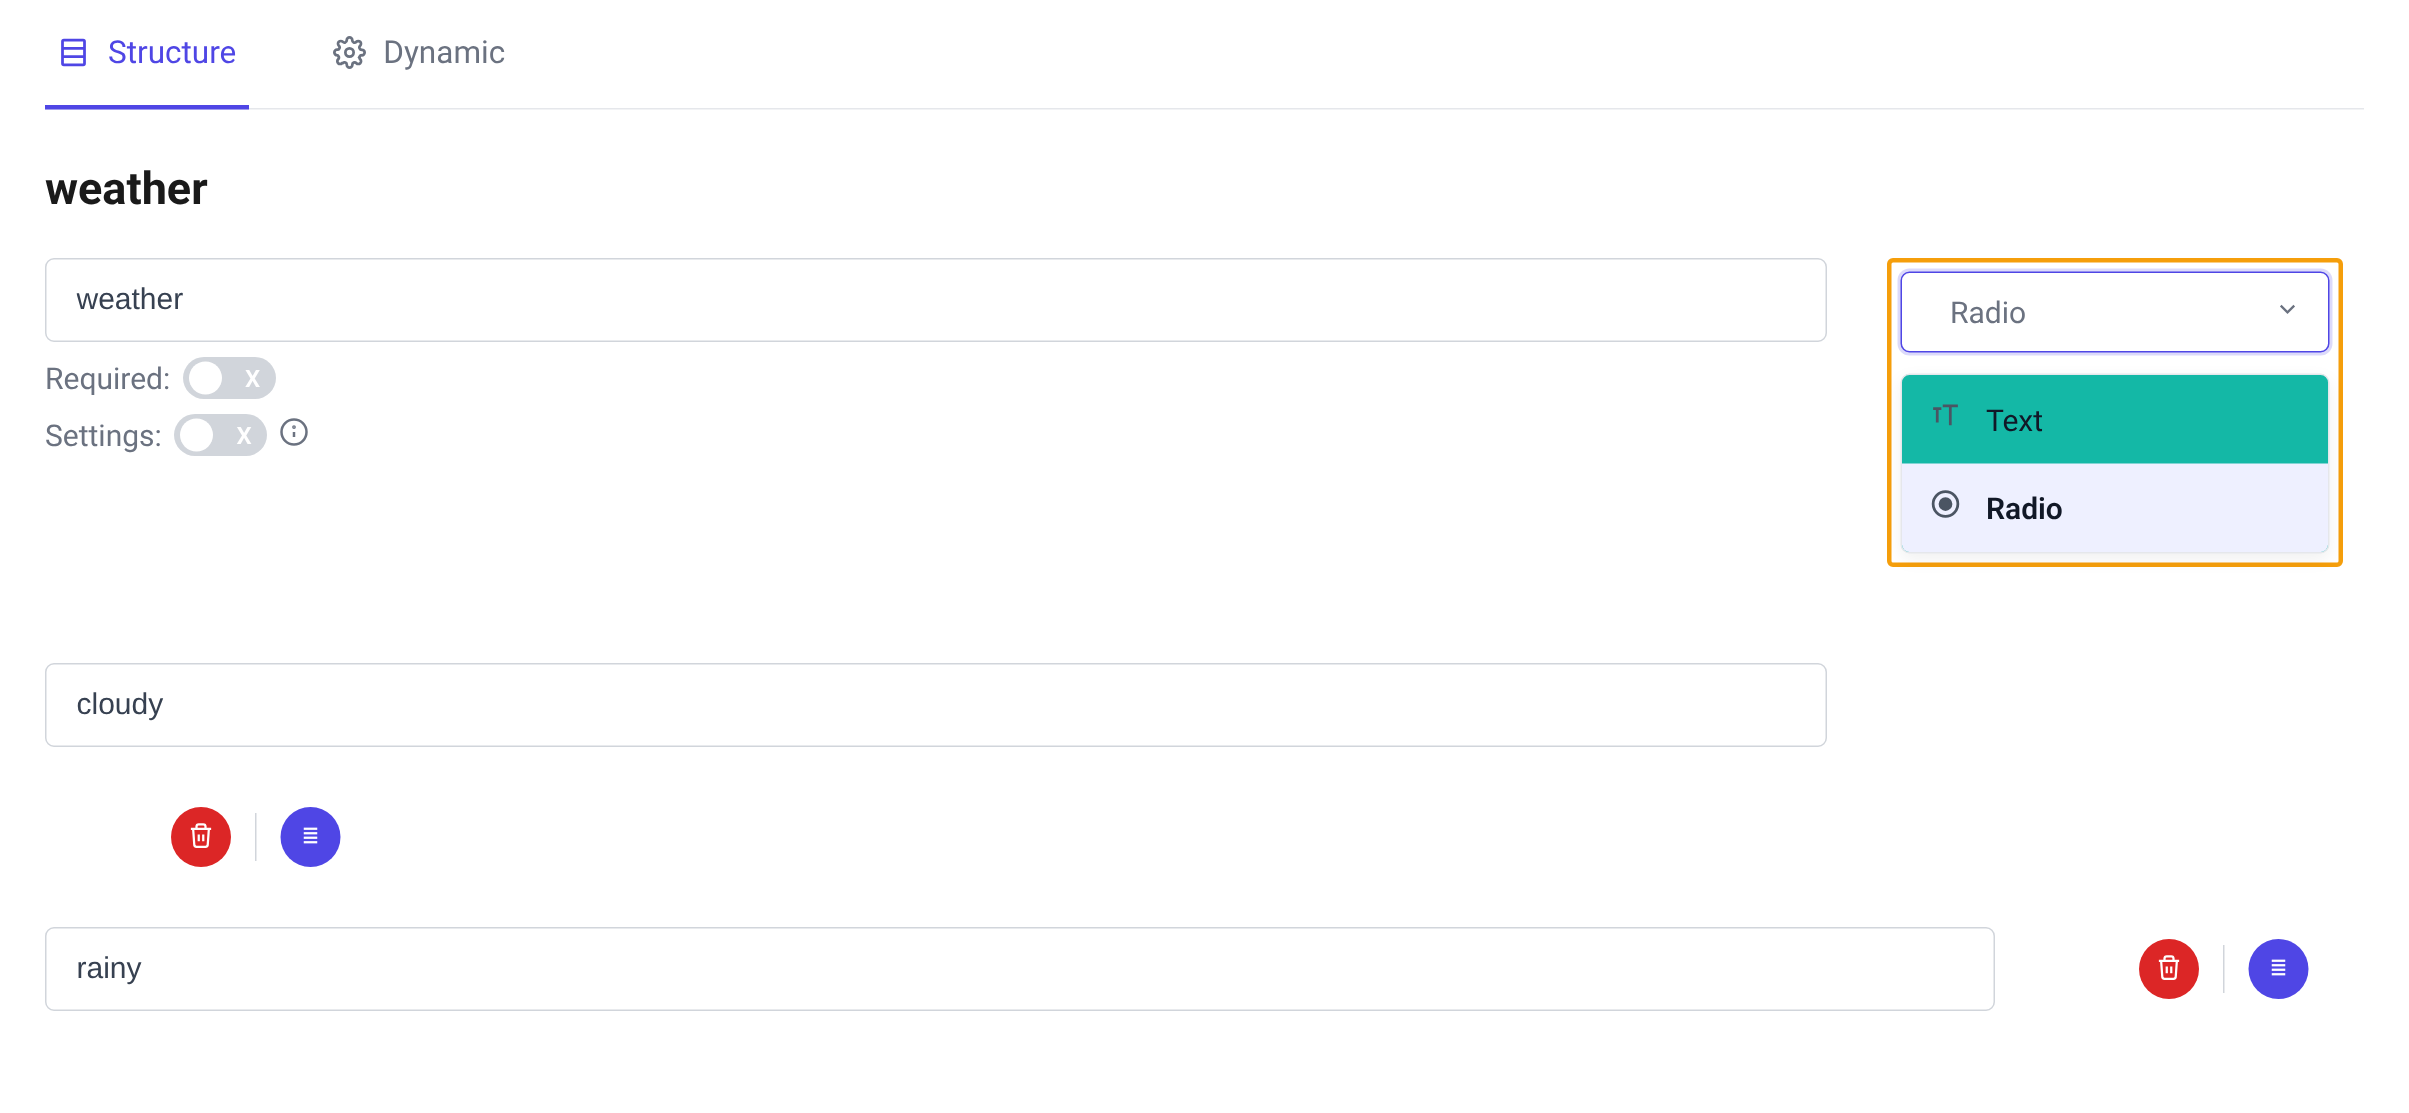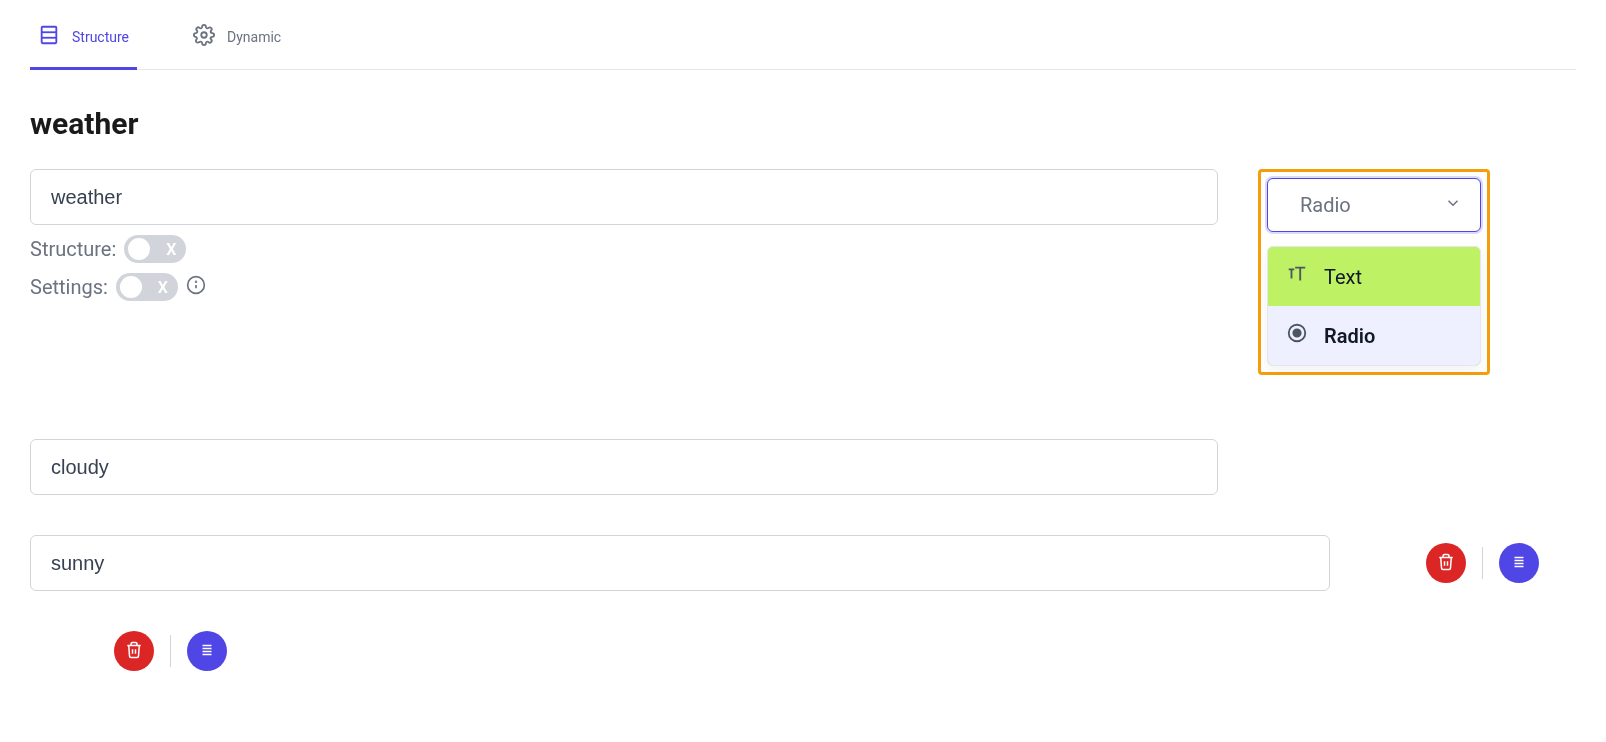"Structure" .tab { align-items: center -> flex-start; font-size: 14px -> 21px }
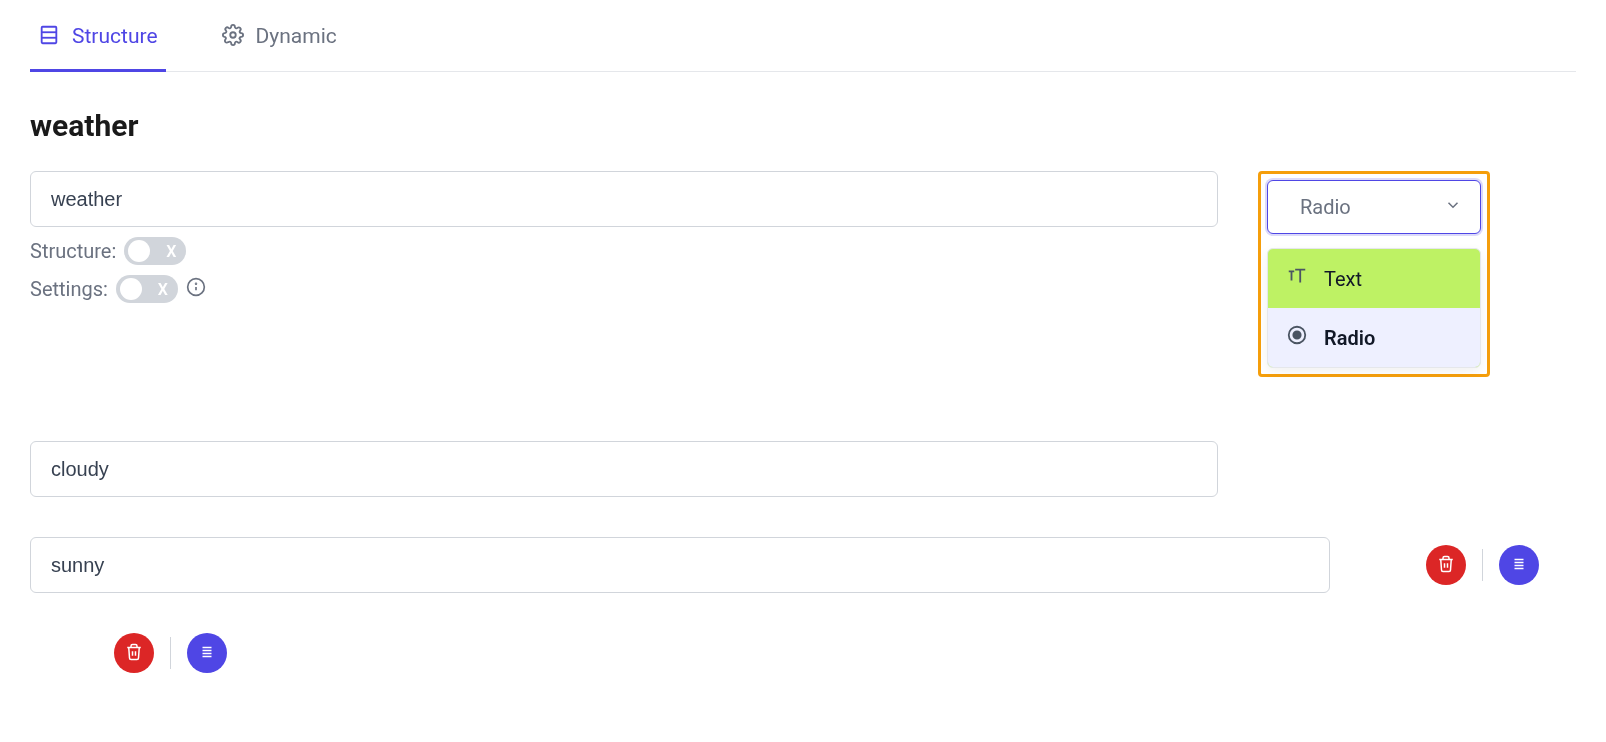"Radio" .dropdown-wrap { width: 232px -> 304px }
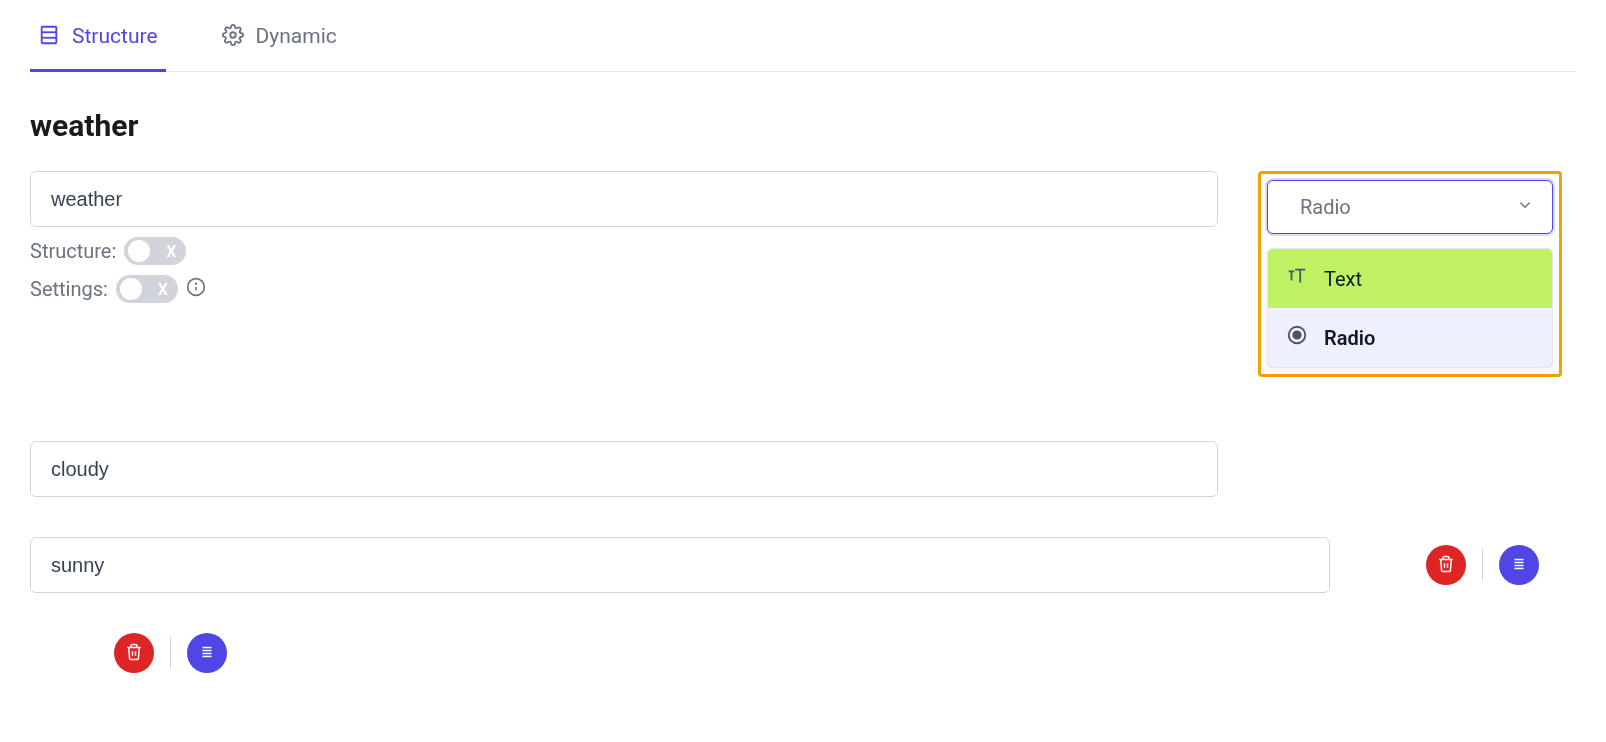"Structure:" span { text: Structure -> Required }
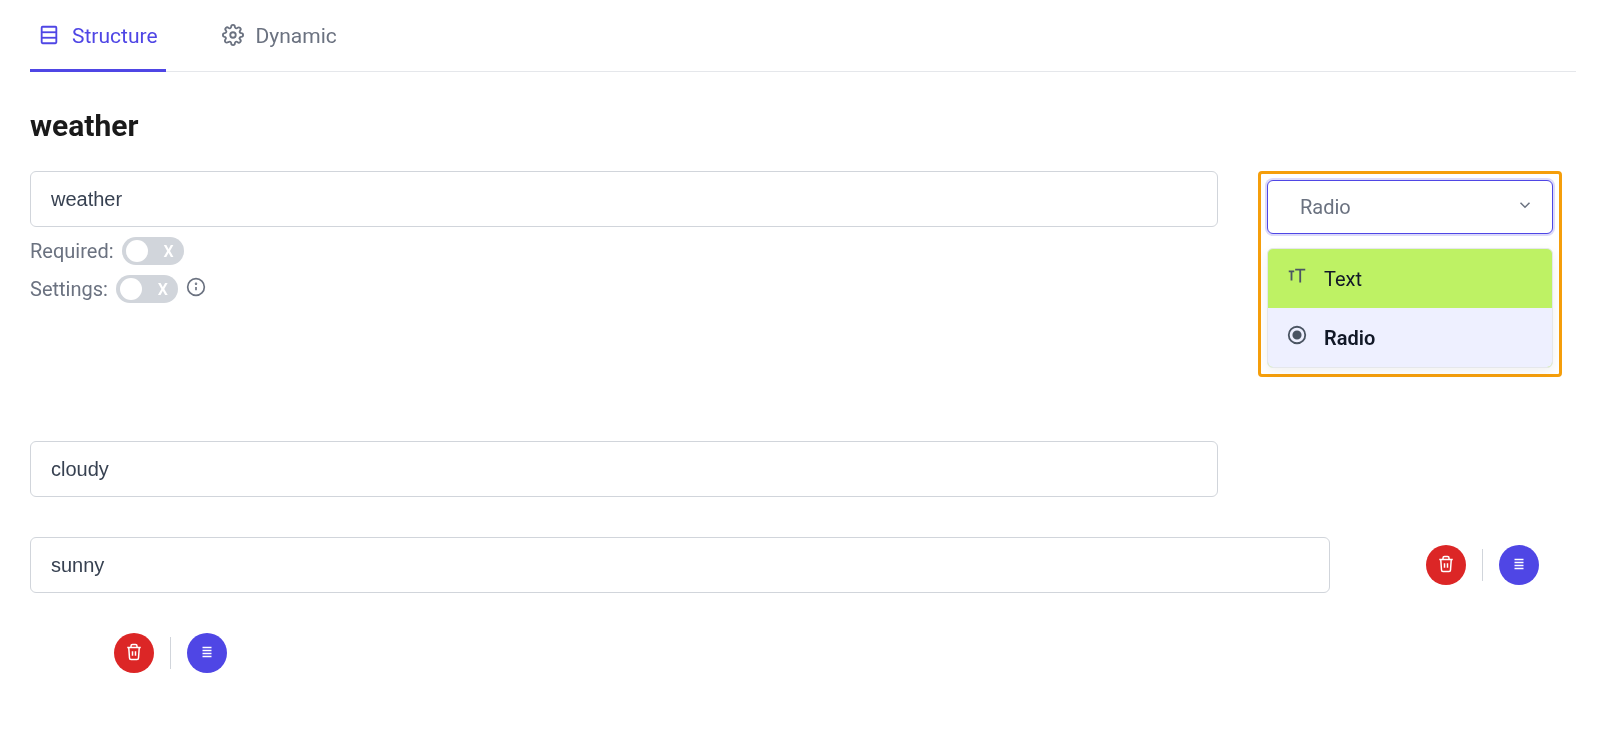"Text" .dropdown-menu { background: #bef264 -> #14b8a6 }
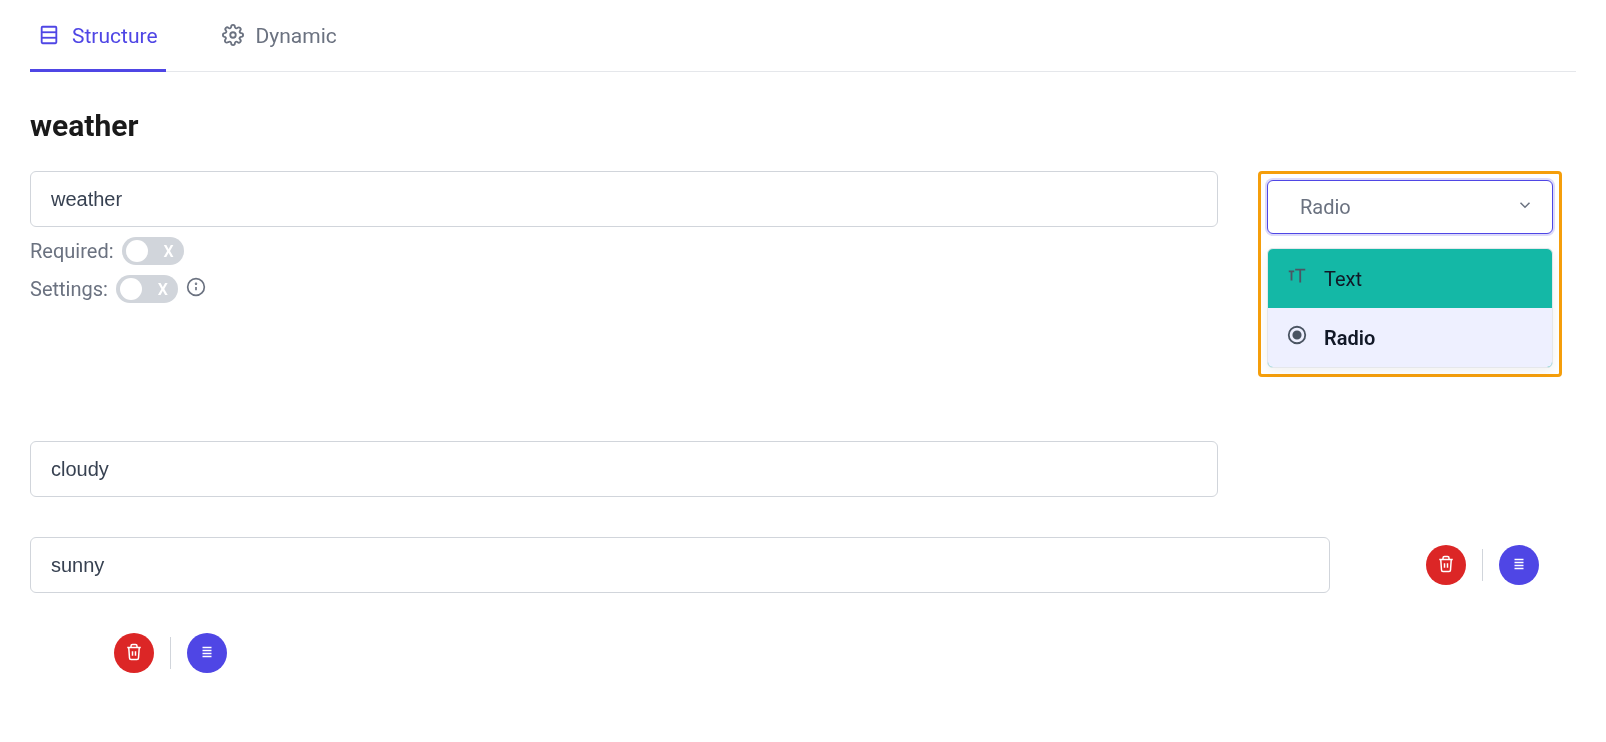"sunny" input.text-input { html: <input> -> none }
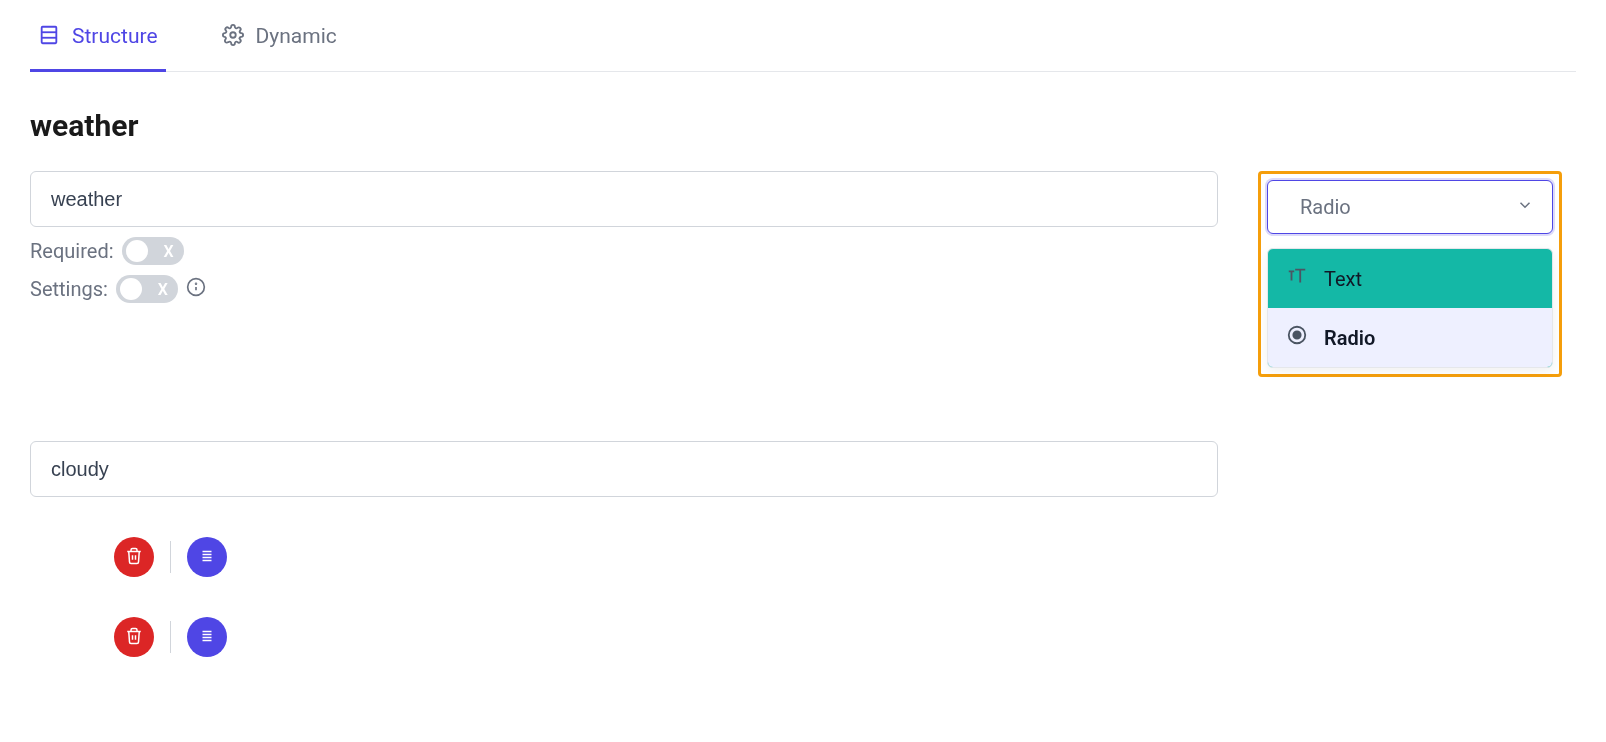"rainy" input.text-input { html: none -> <input> }
